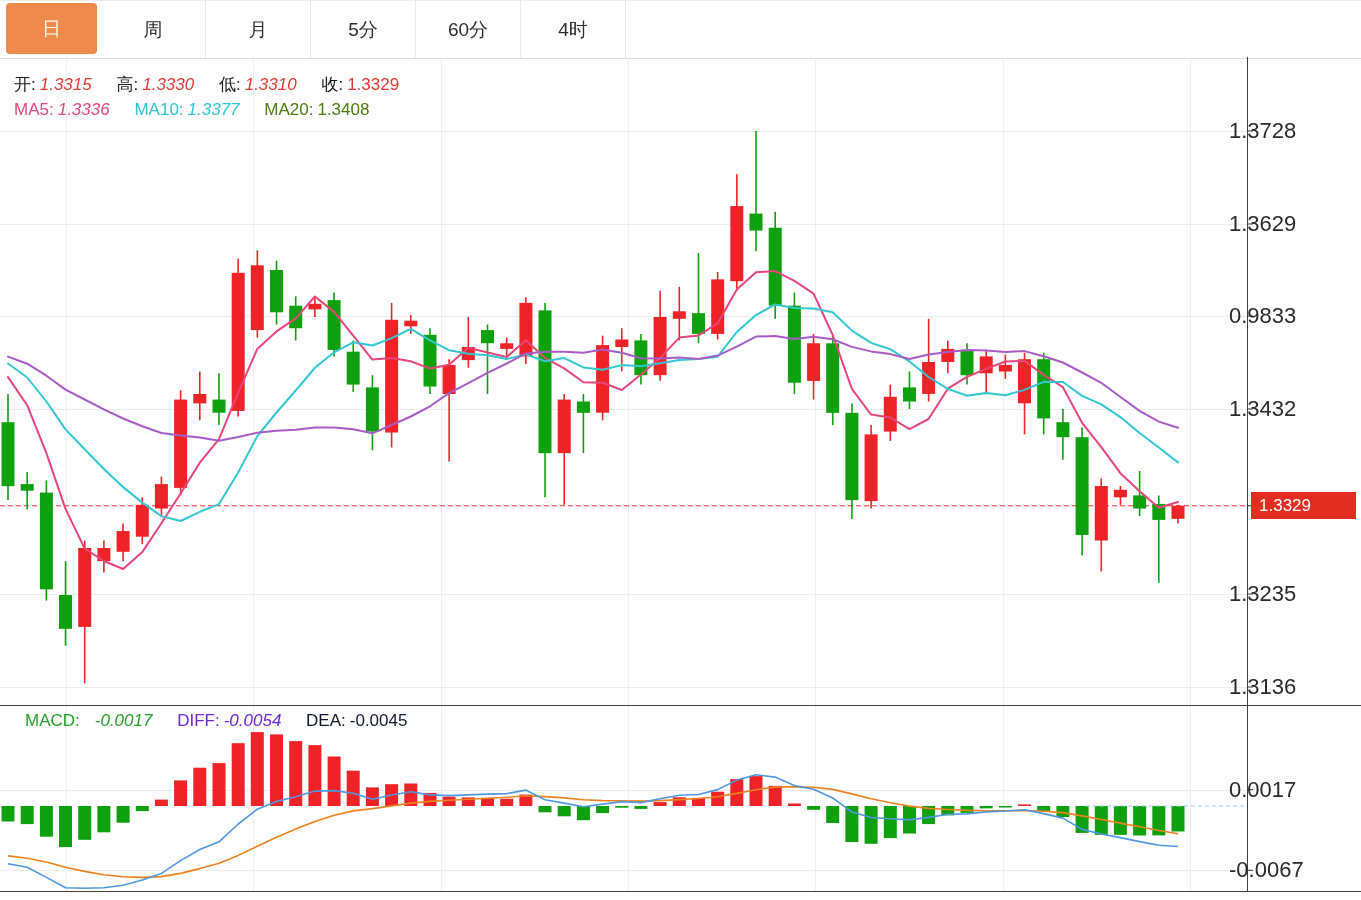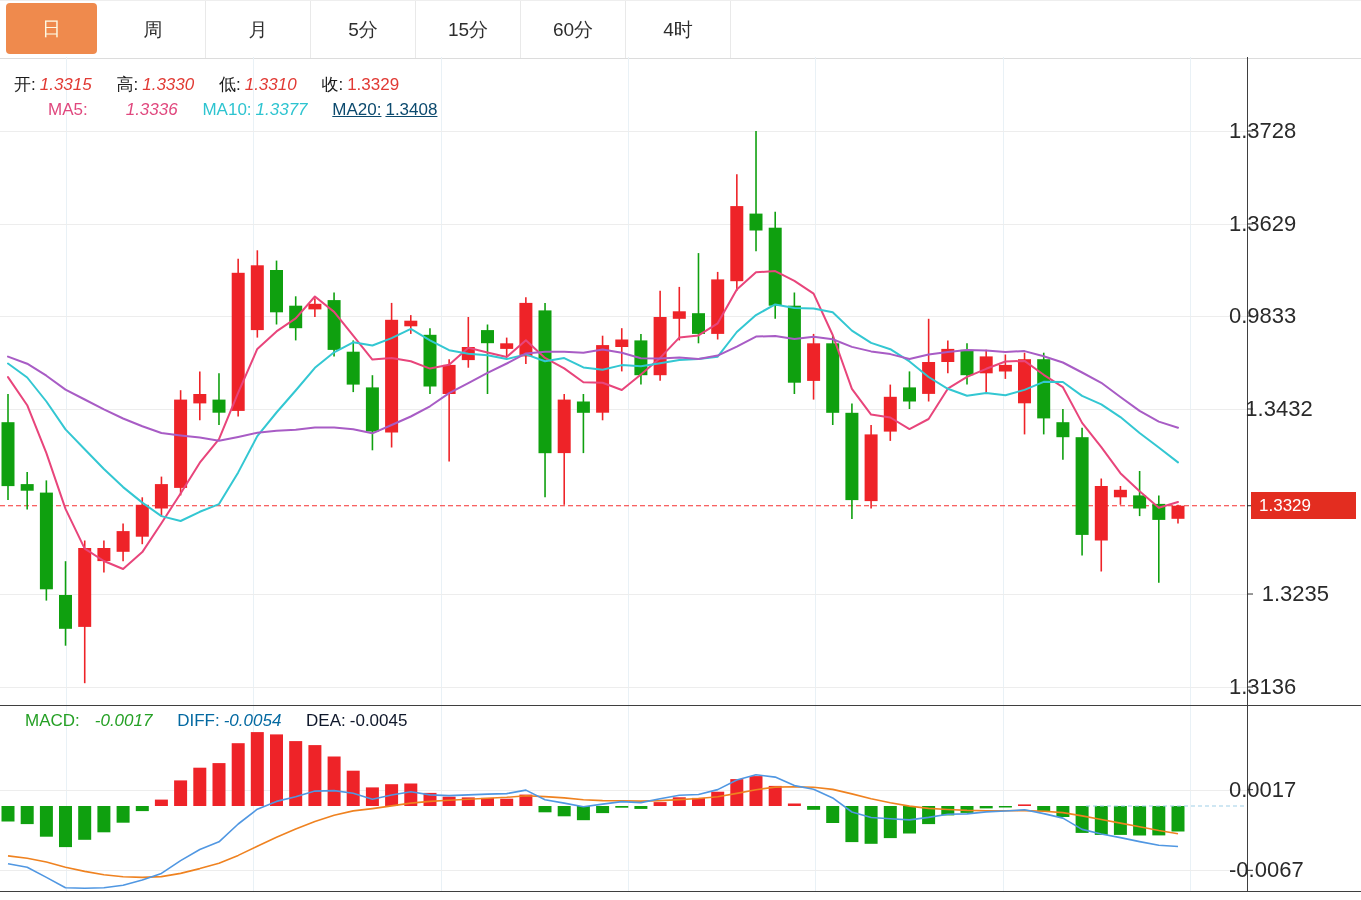"15分" div.tab { html: <div>15分</div> -> none }
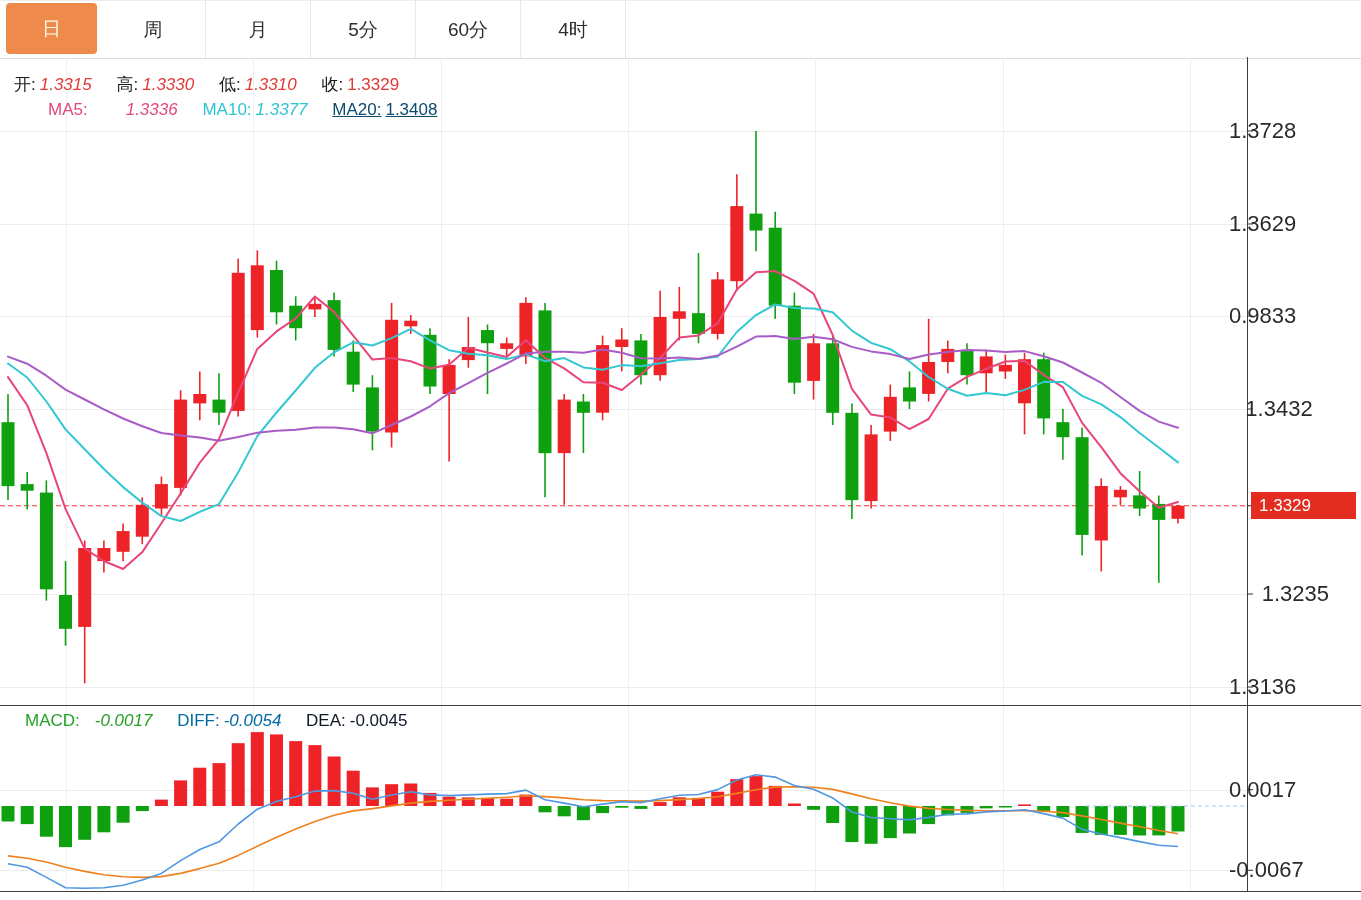"MA5:" .ma5 { margin-left: 34px -> none }
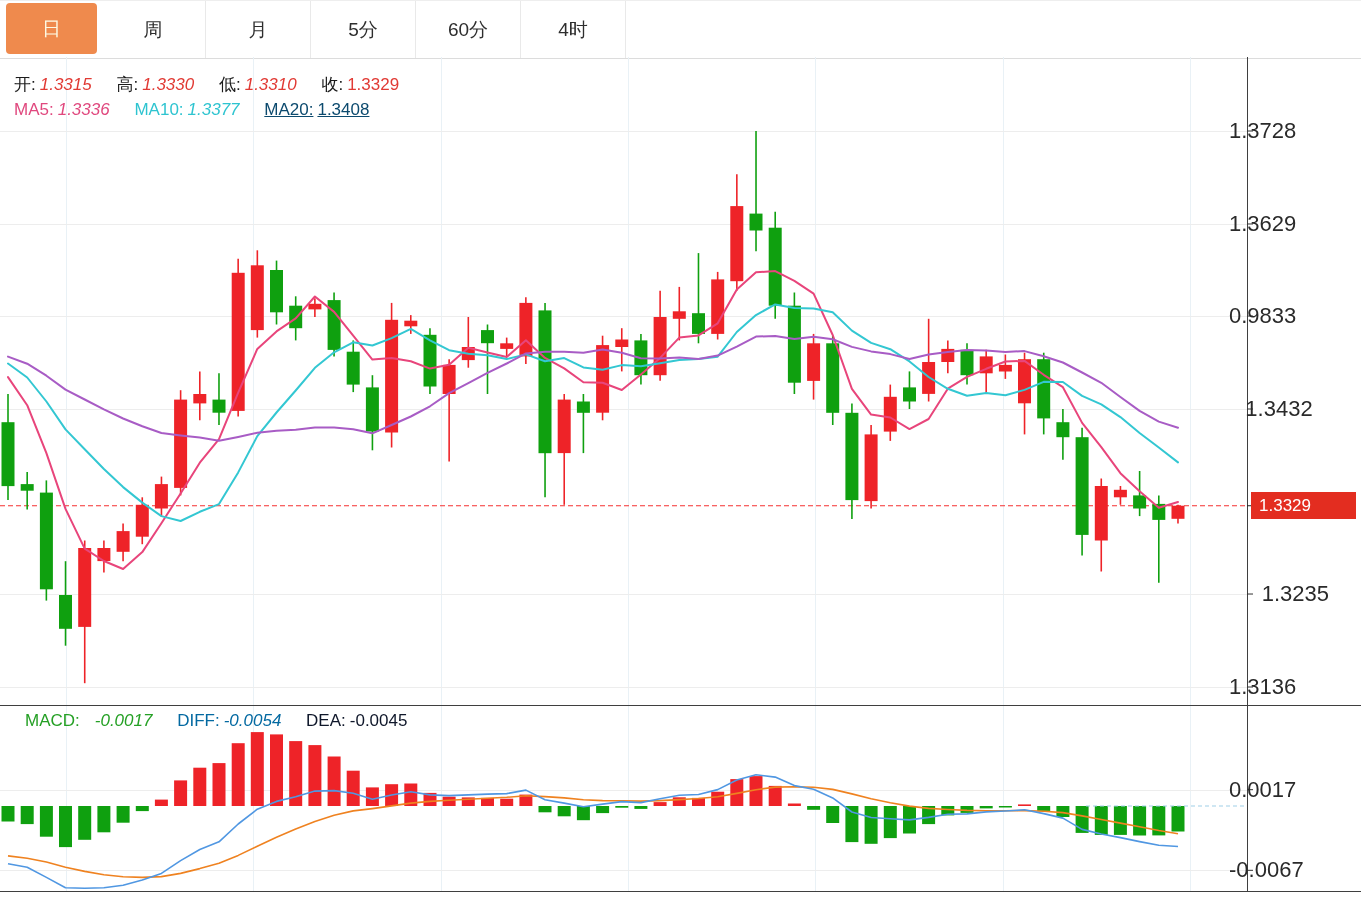"MA20:" .ma20 { color: #0c4a6e -> #4d7c0f; text-decoration: underline -> none }
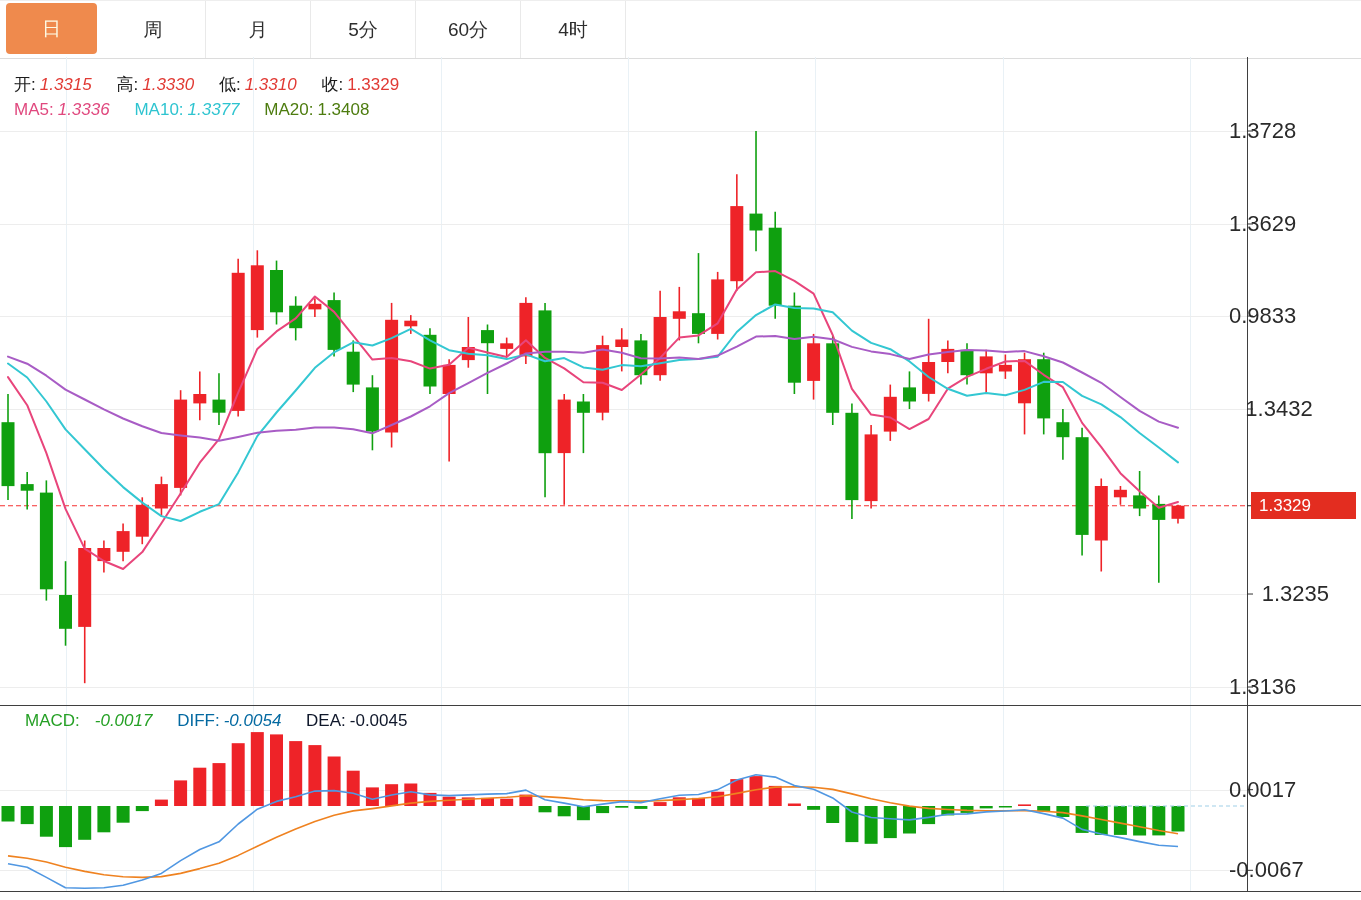"1.3432" div.axis-label { text-align: center -> none }
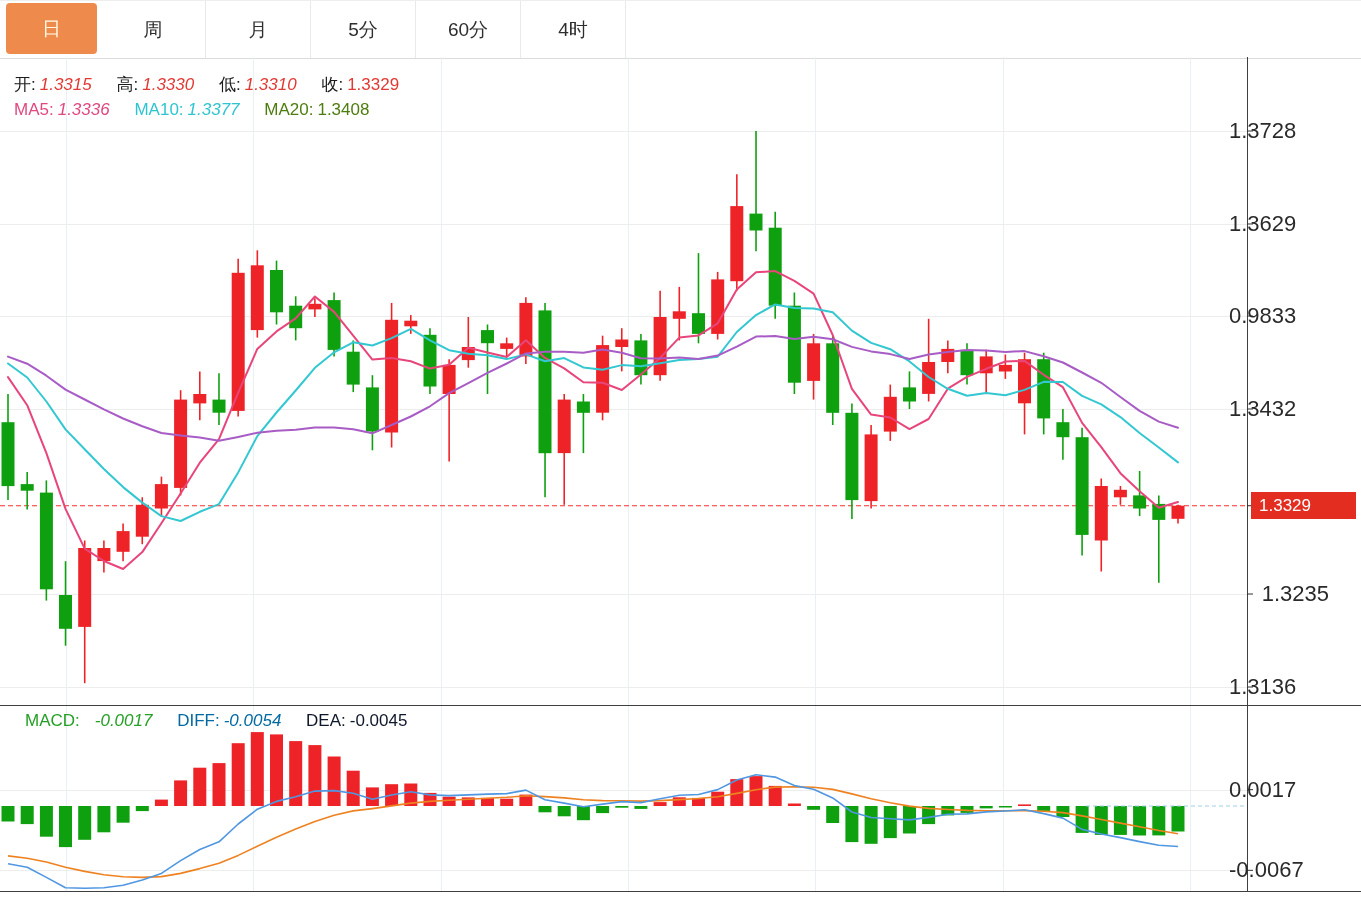"1.3235" div.axis-label { text-align: right -> none }
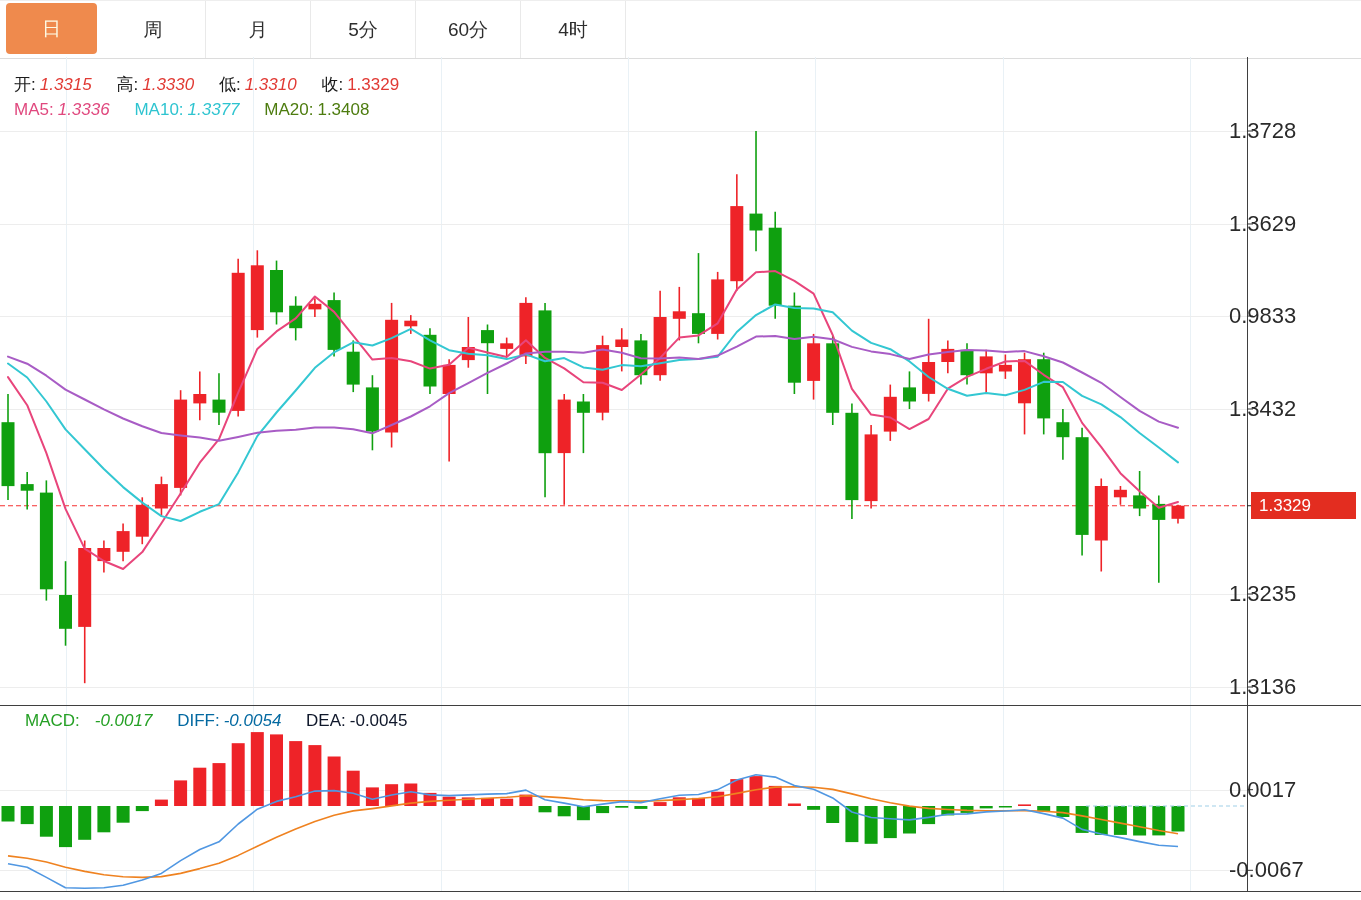"DIFF:" .macd-b { color: #0369a1 -> #6d28d9 }
